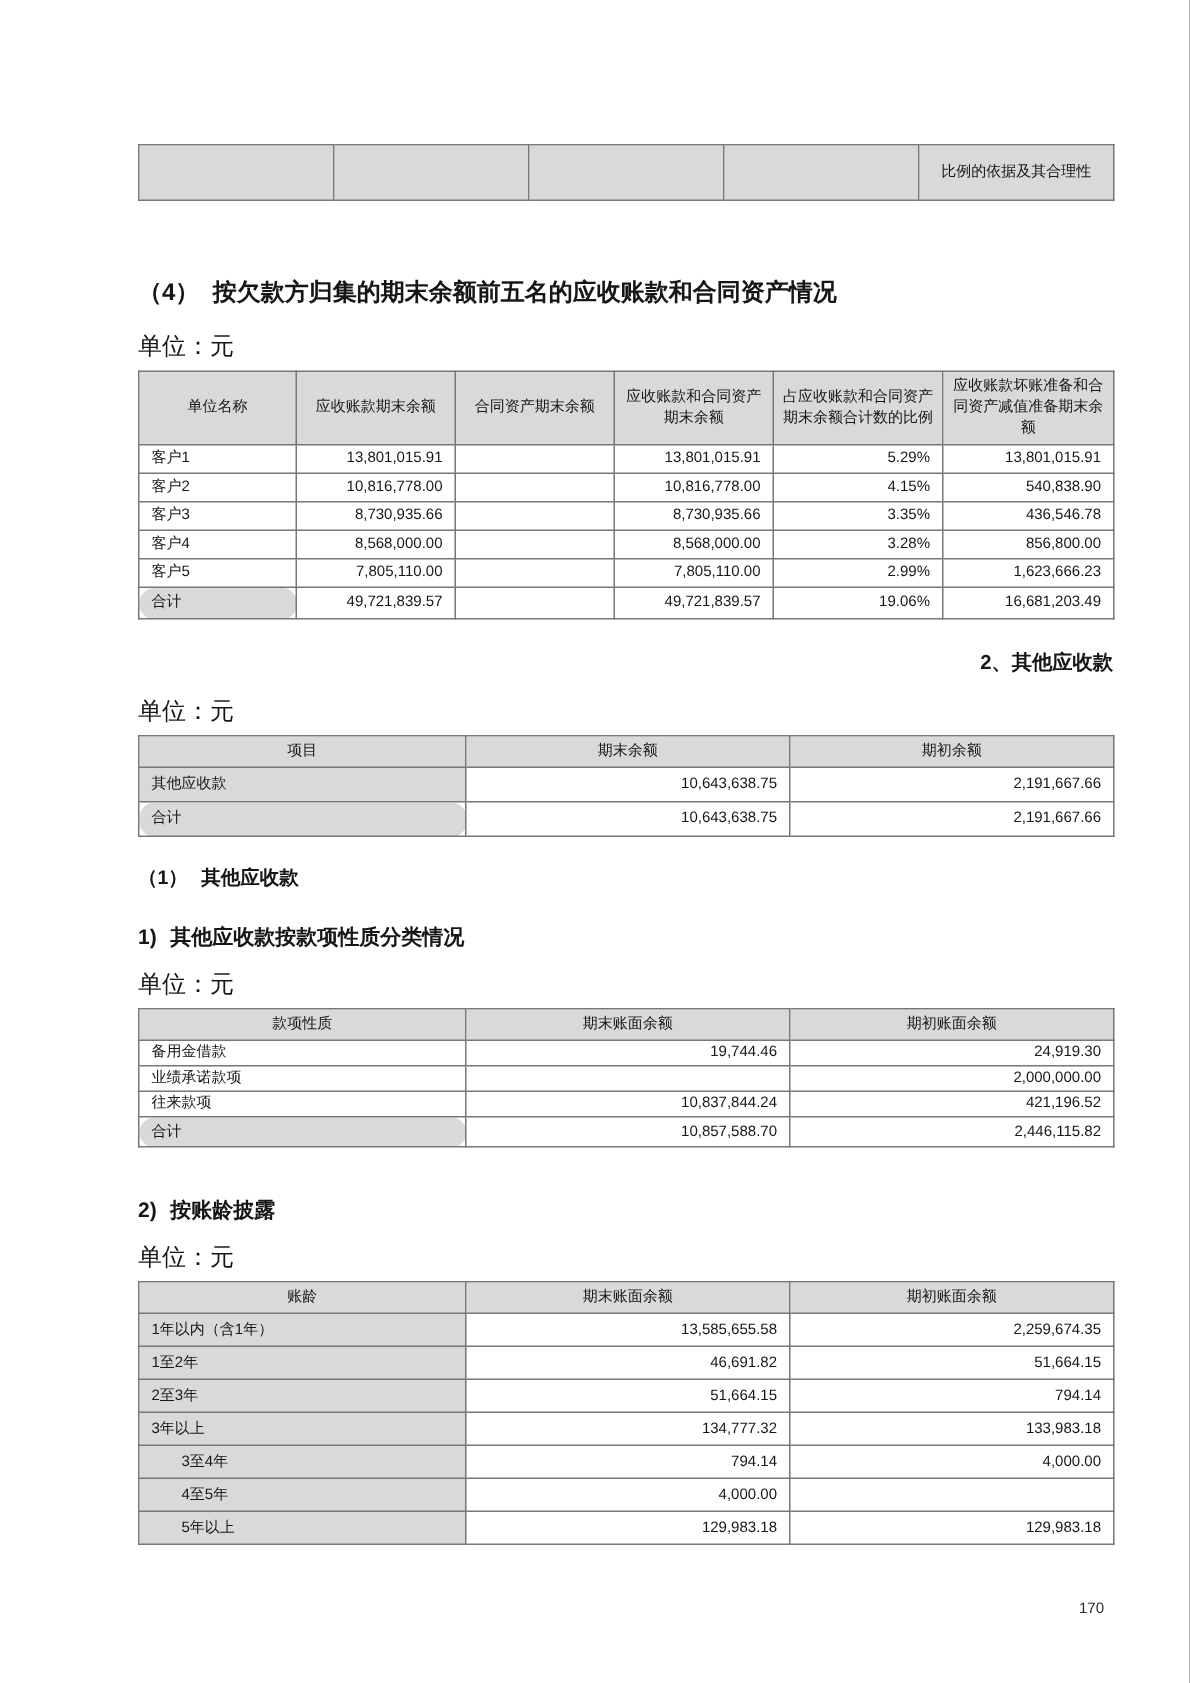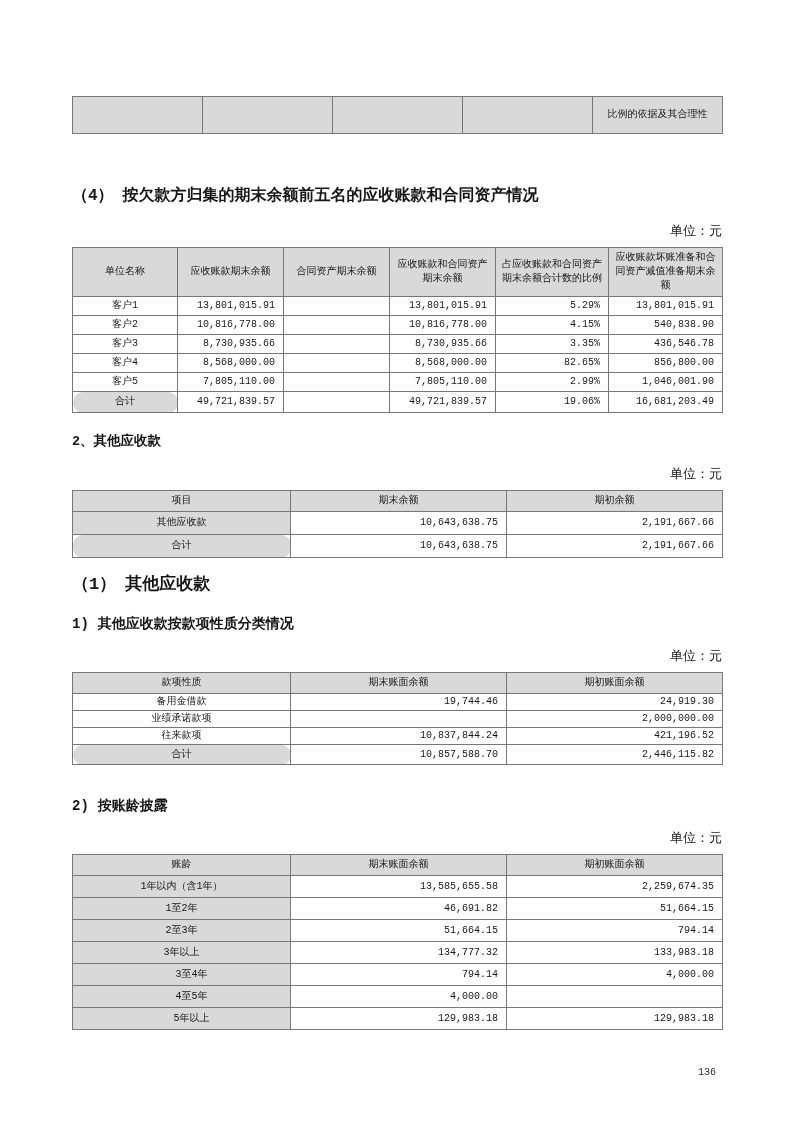"比例的依据及其合理性" .page { font-family: Liberation Mono, monospace -> Liberation Sans, sans-serif; padding: 96px 71px 0 72px -> 96px 71px 0 92px }
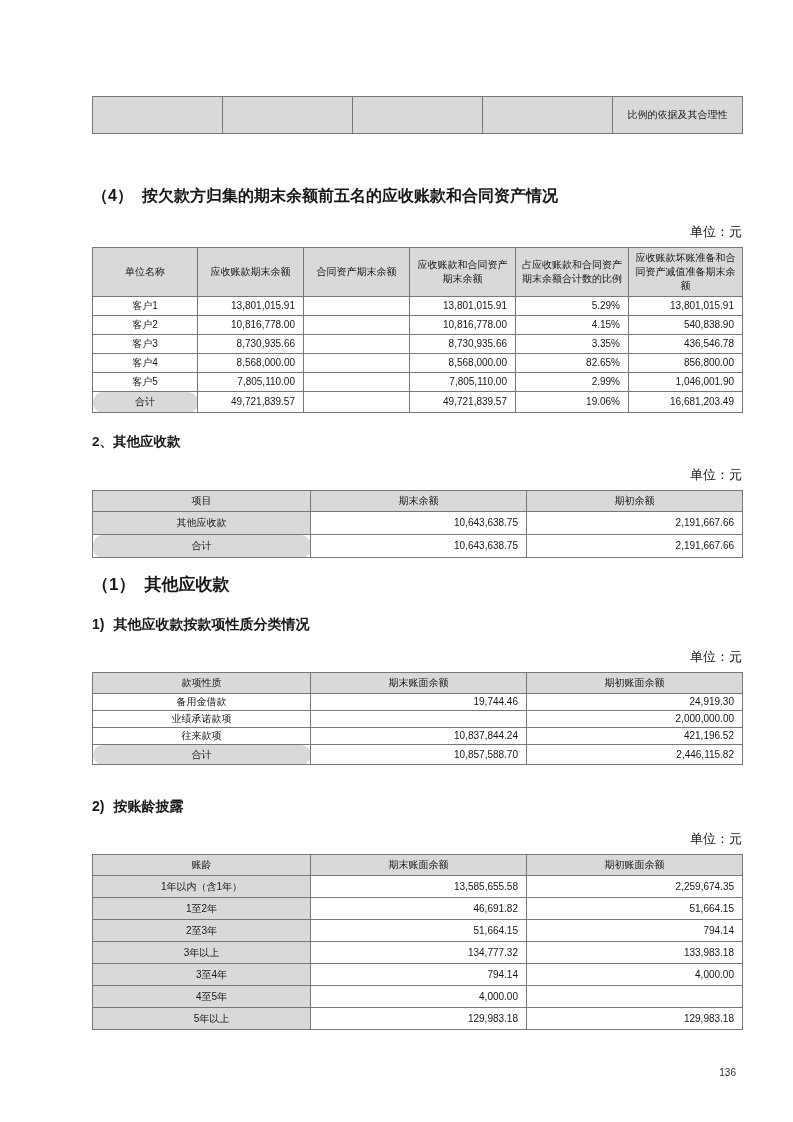"单位：元" .unit { font-size: 13px -> 16px; text-align: right -> left }
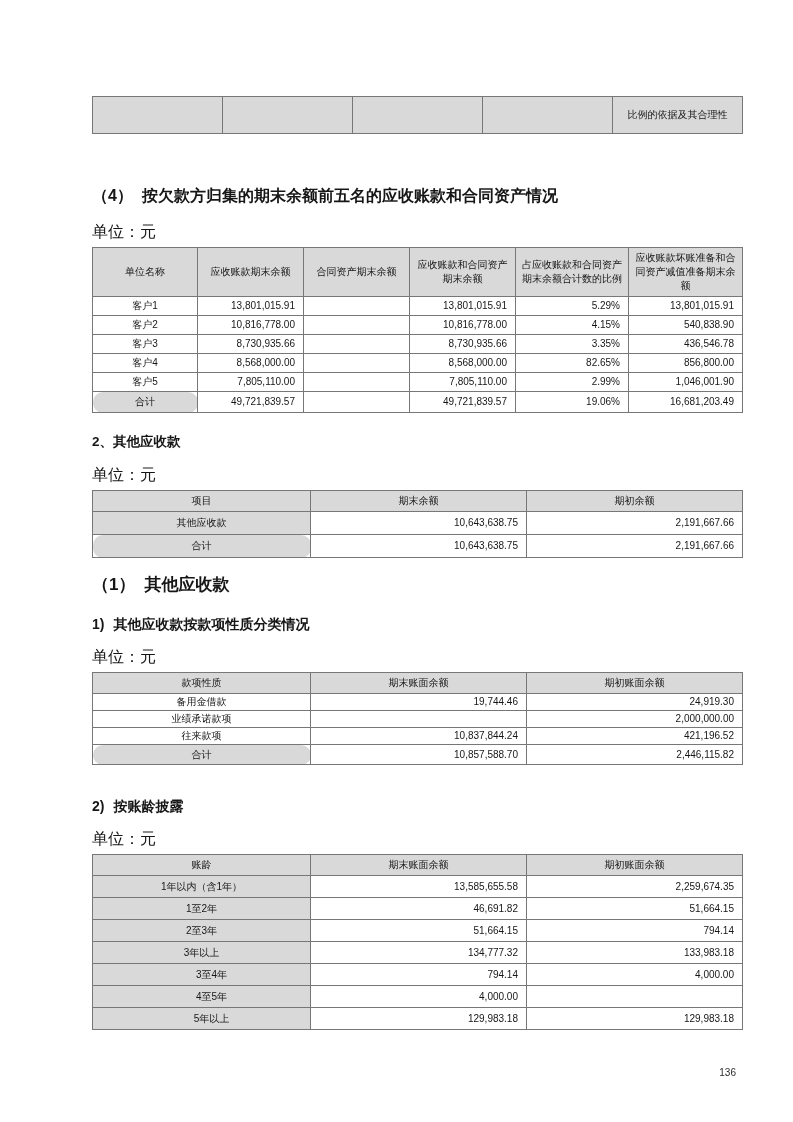"客户1" td:first-child { text-align: center -> left }
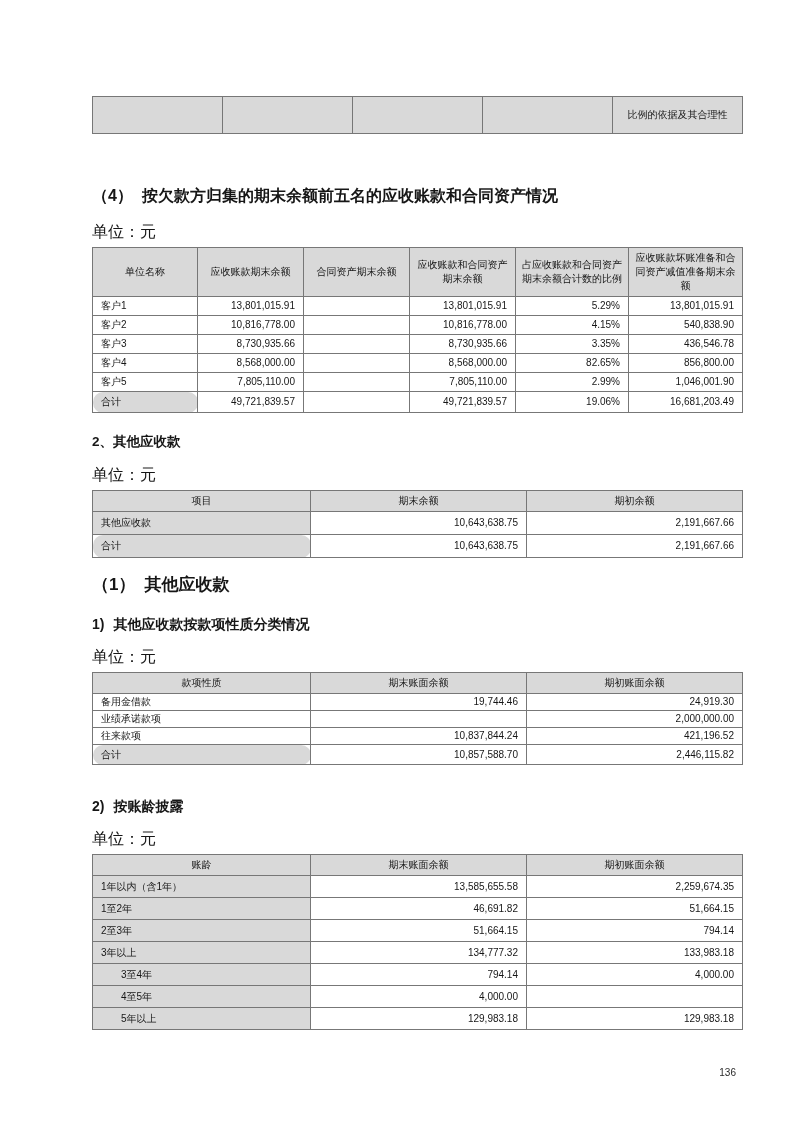"82.65%" td { text: 82.65% -> 3.28% }
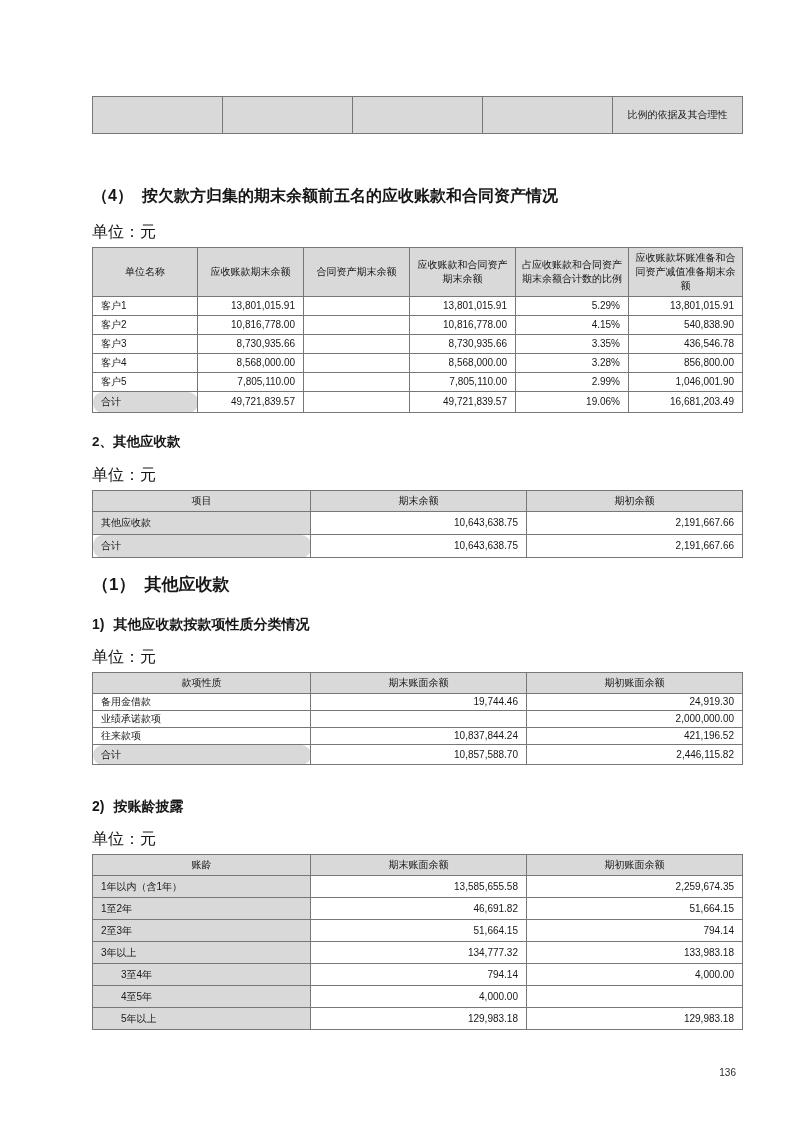"1,046,001.90" td { text: 1,046,001.90 -> 1,623,666.23 }
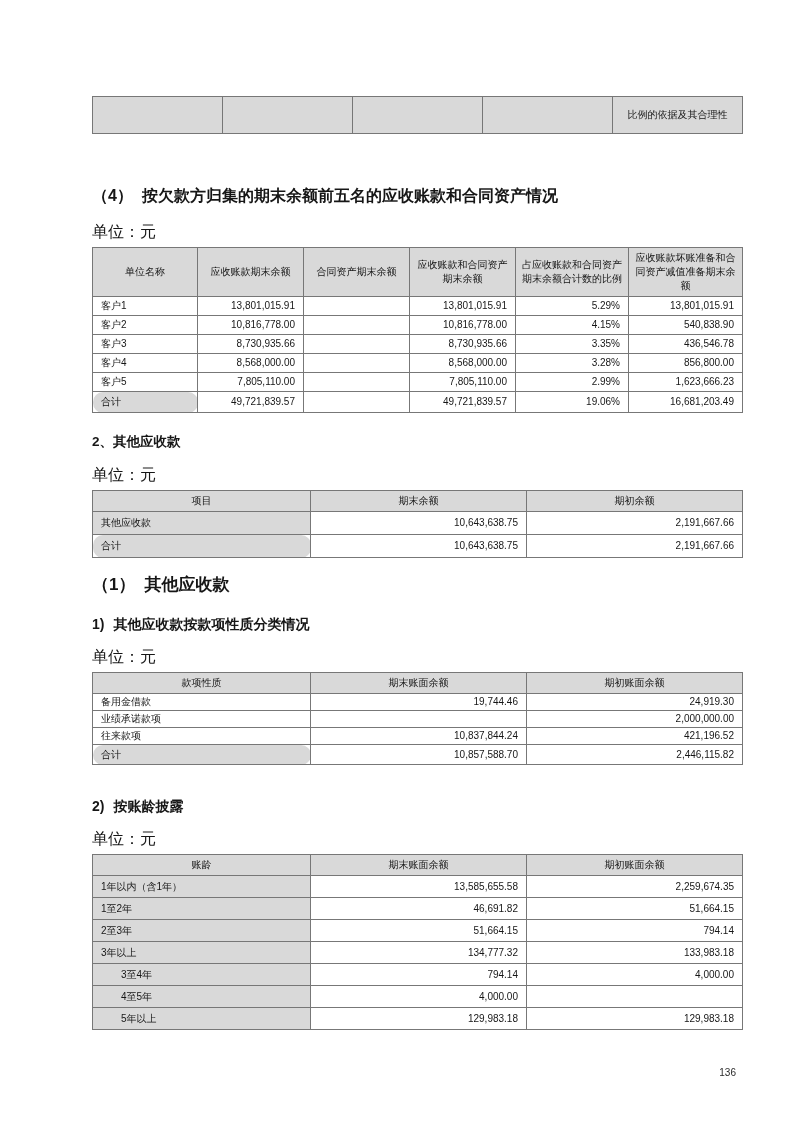"2、其他应收款" .h-l1 { text-align: none -> right }
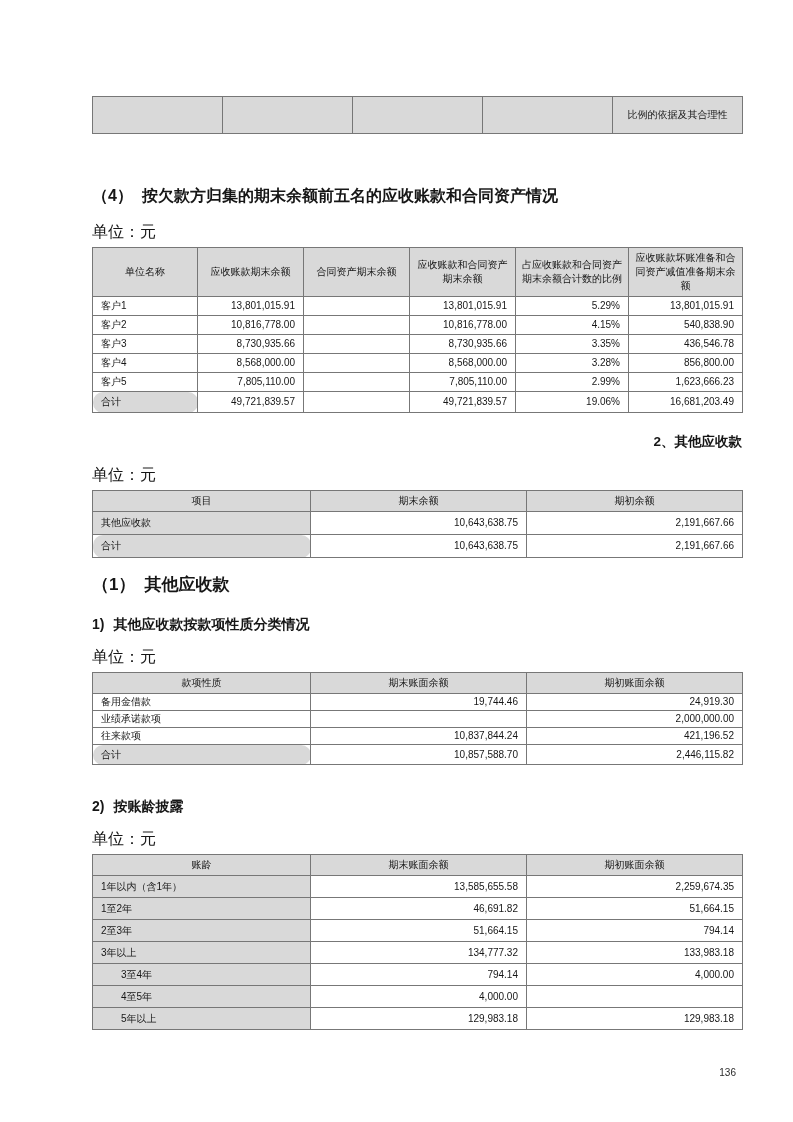"（1） 其他应收款" .h-l3 { font-size: 17px -> 13px }
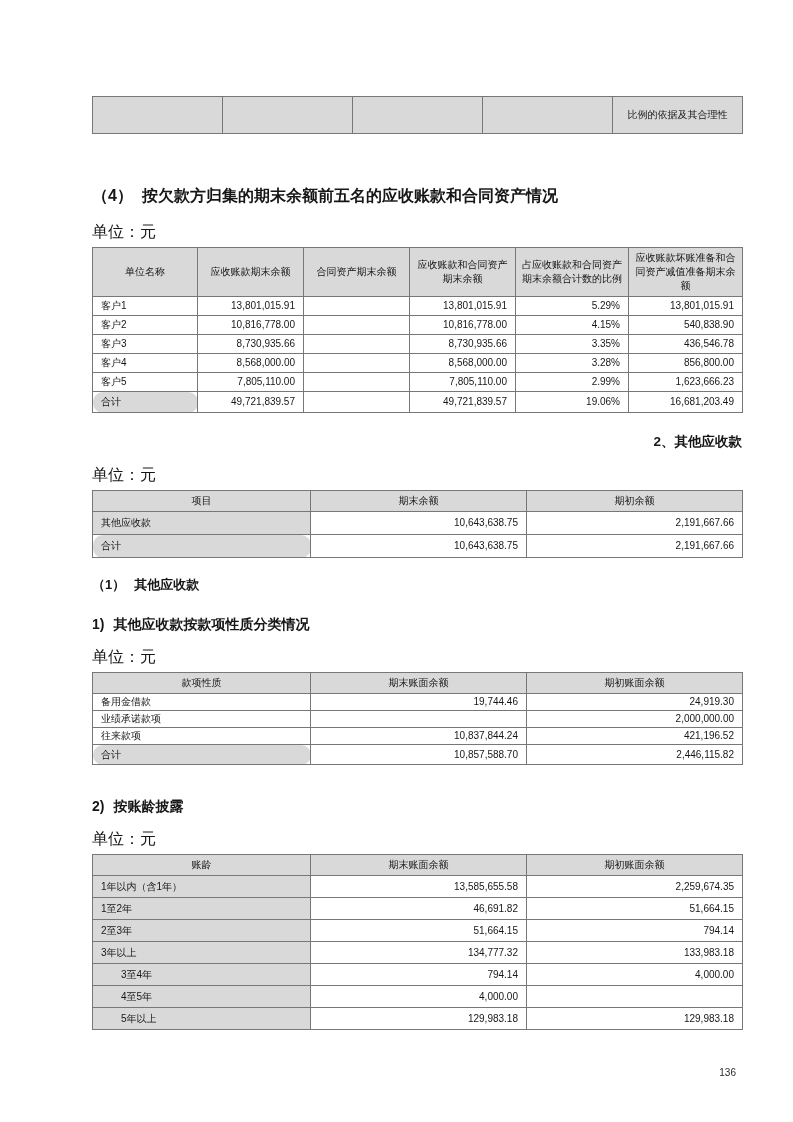"136" div.page-num { text: 136 -> 170 }
